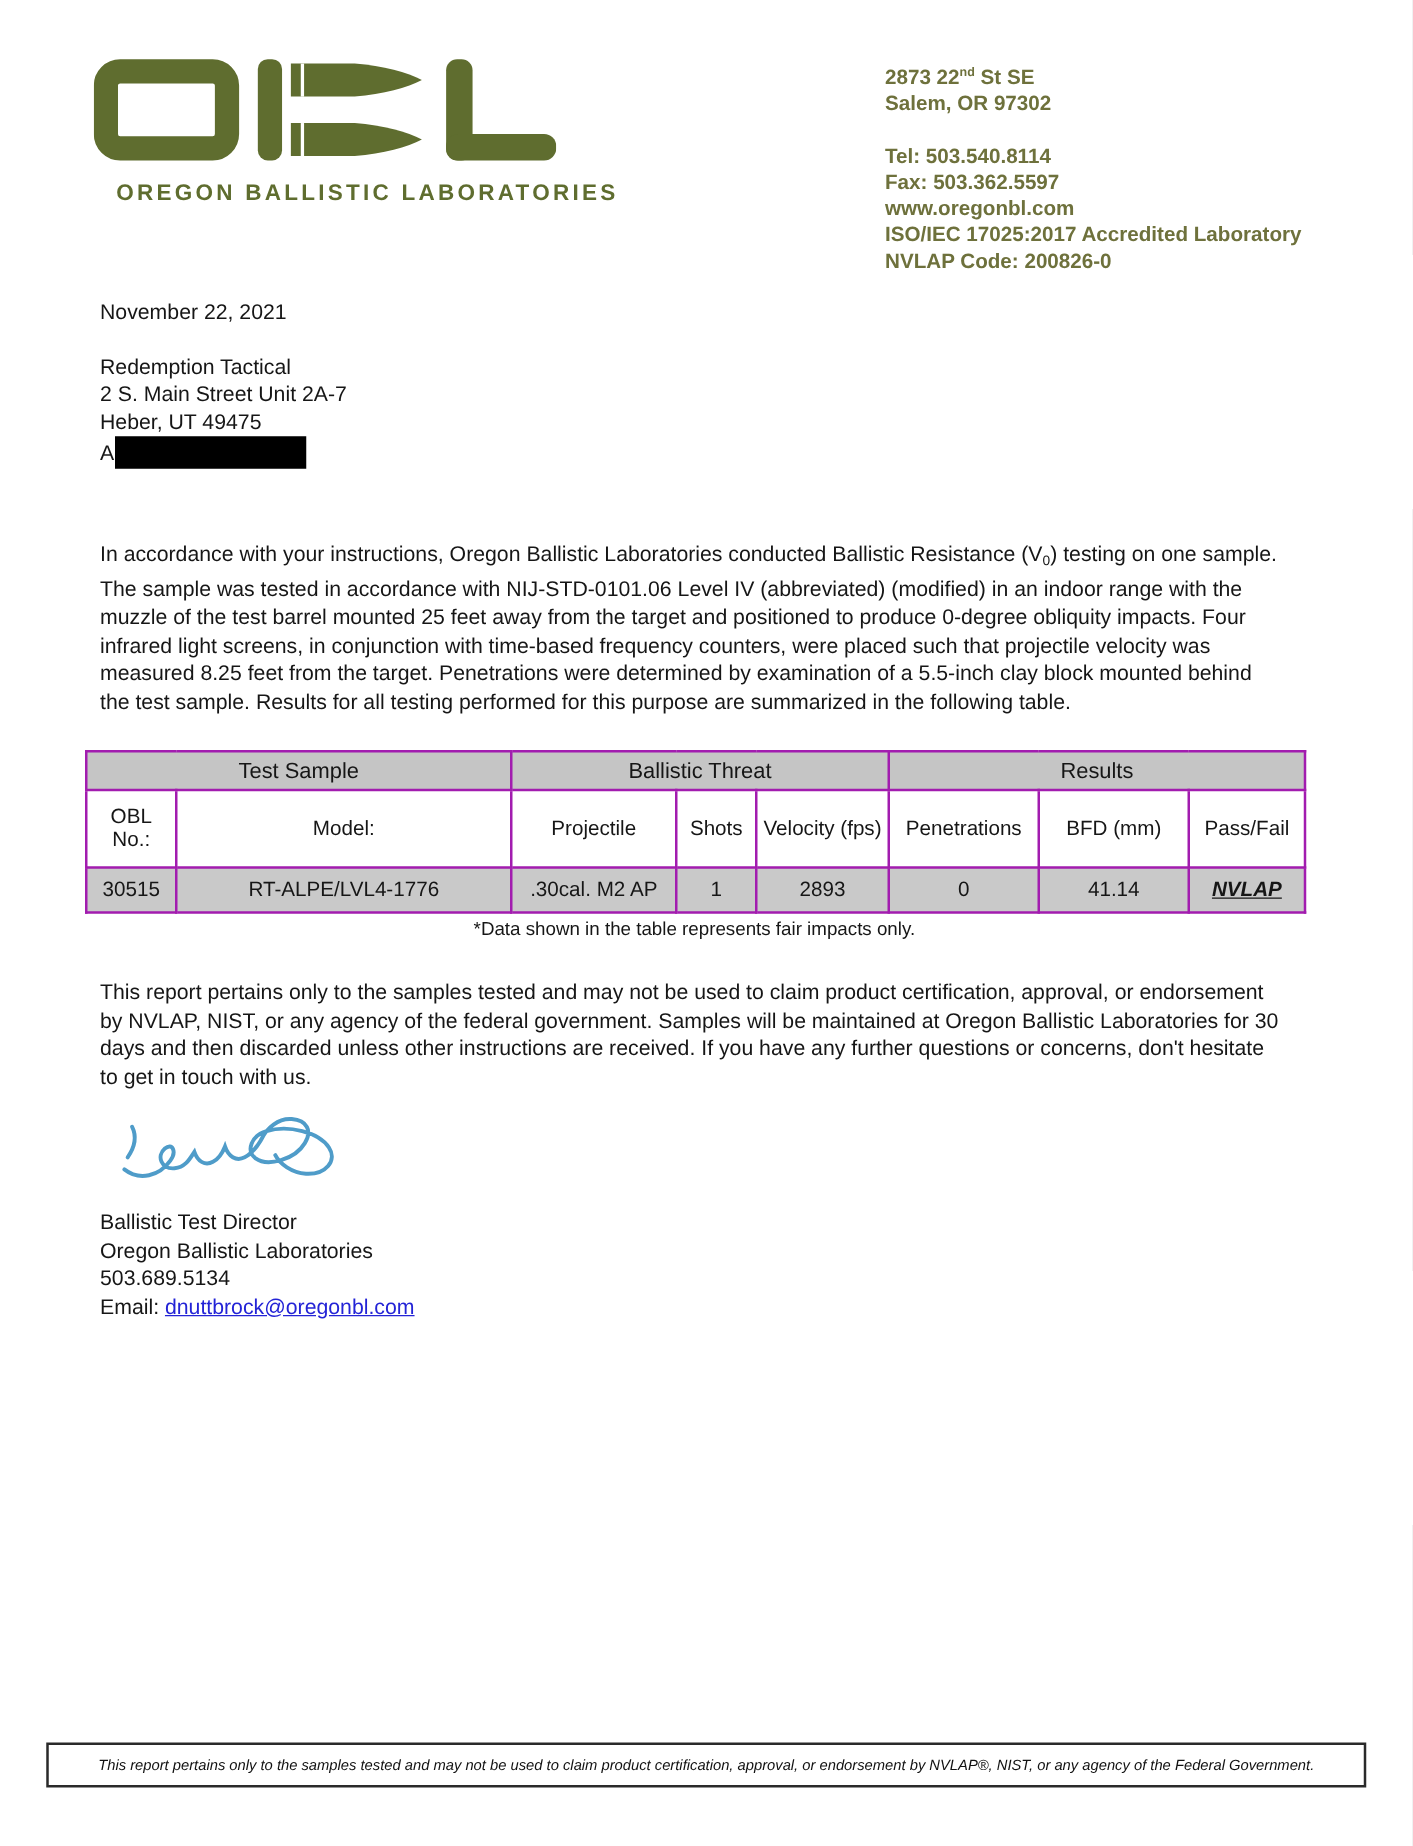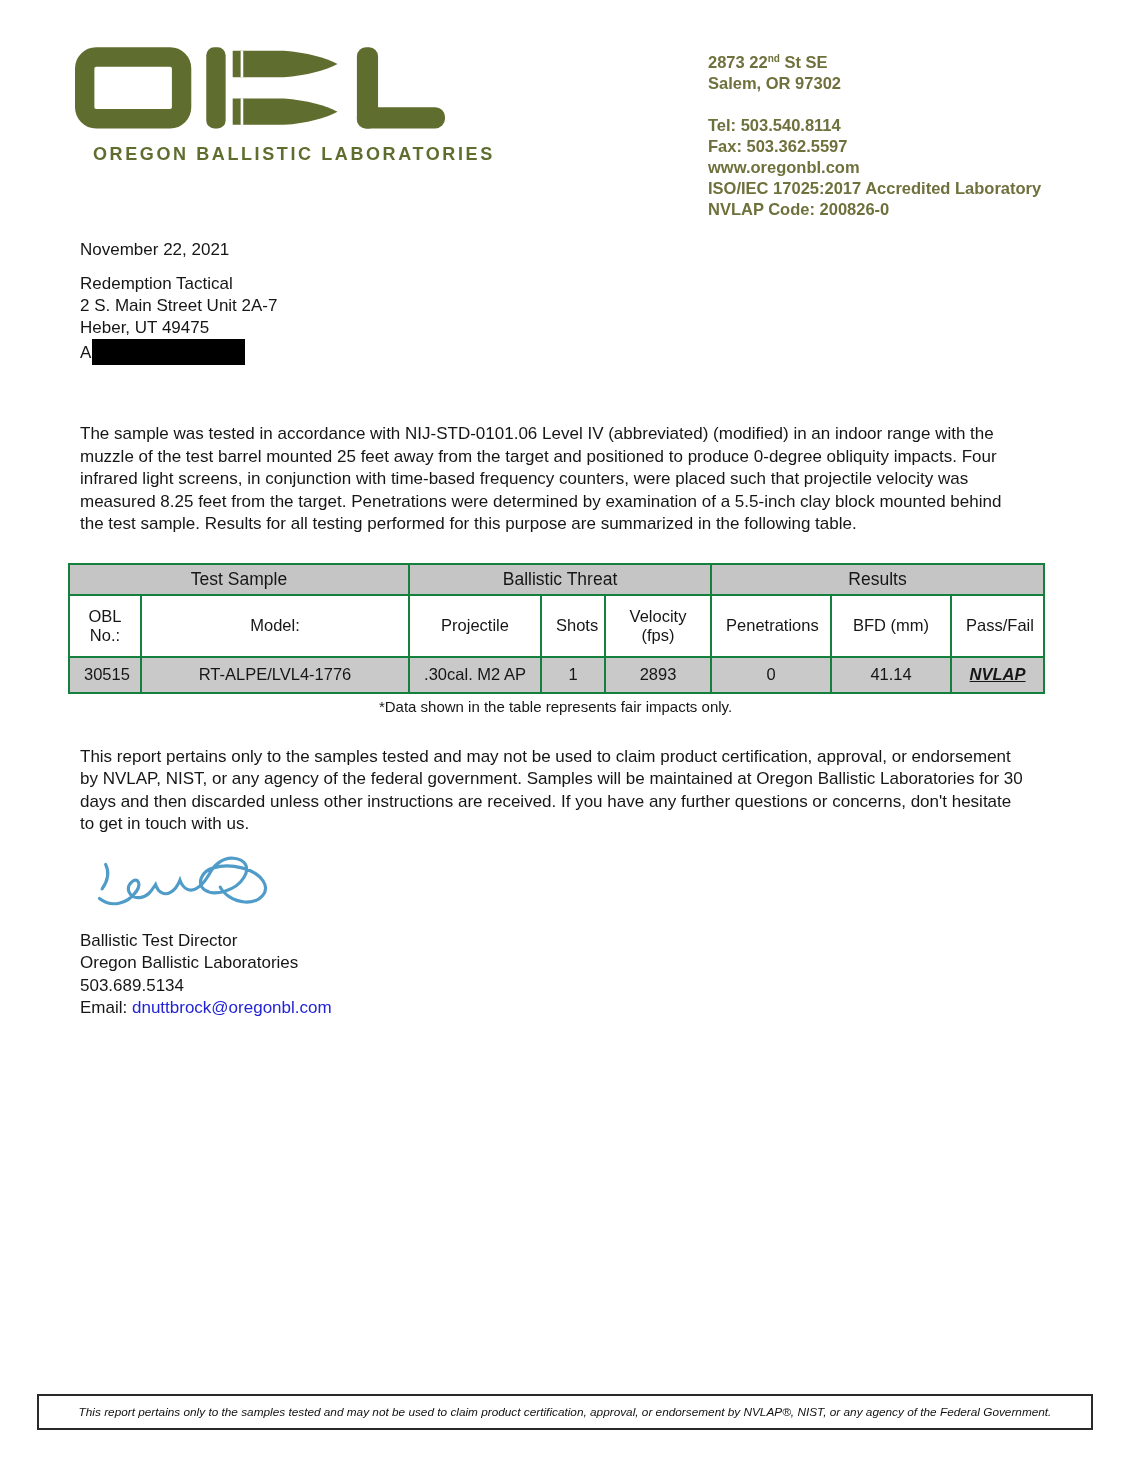"Redemption Tactical" .recipient { margin-top: 13px -> 23px }
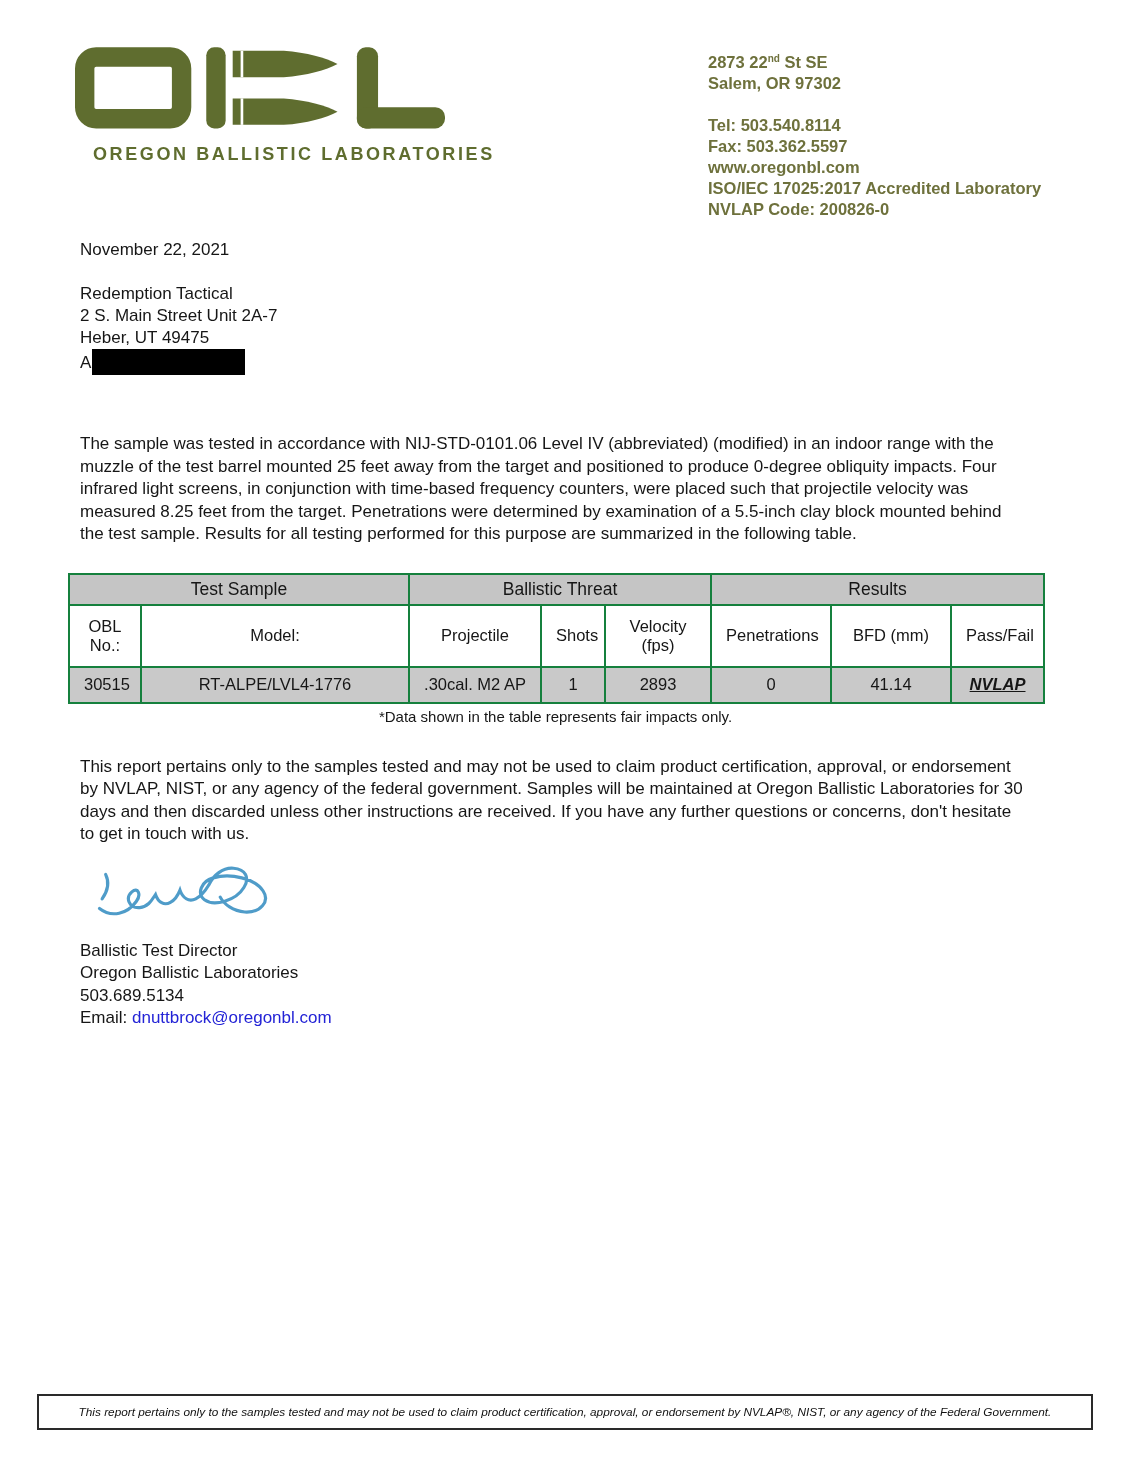"In accordance with your instructions," p { html: none -> <p><span>In accordance with your instructions, Oregon Ballistic Laboratories conducted Ballistic Resistance (V</span><sub>0</sub><span>) testing on one sample.</span></p> }
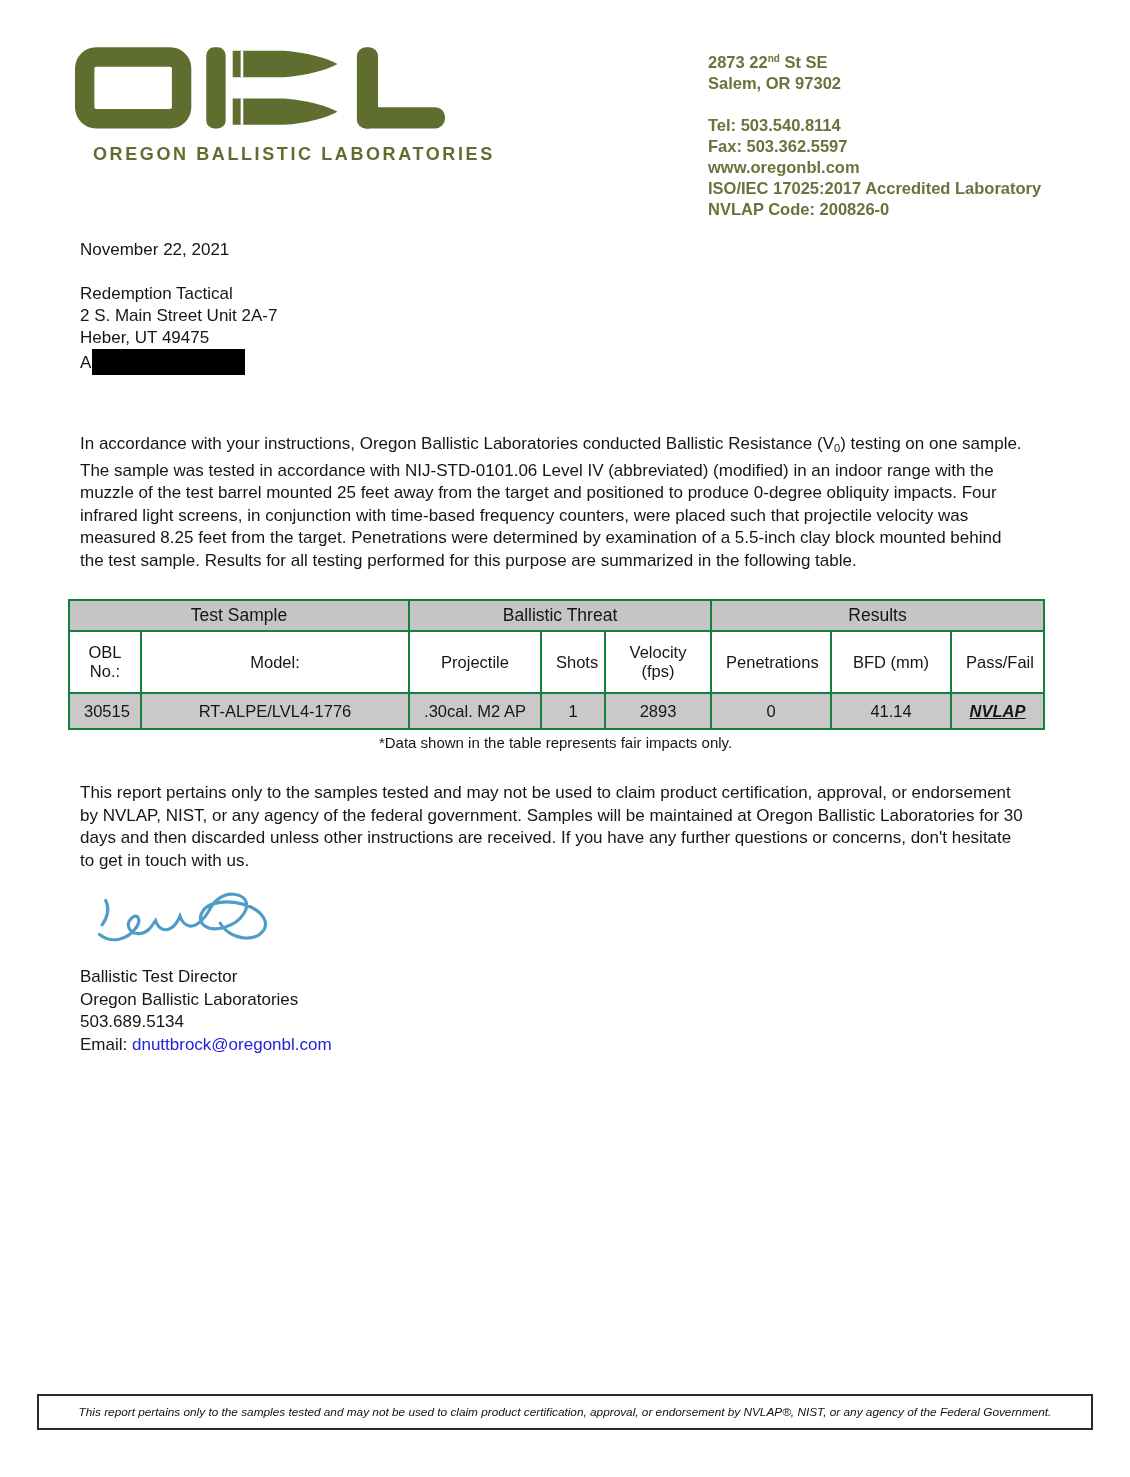"Test Sample" table.results th, table.results td { border: 2px solid #15803d -> 2px solid #a21caf; padding: 2px 14px -> 2px 4px }
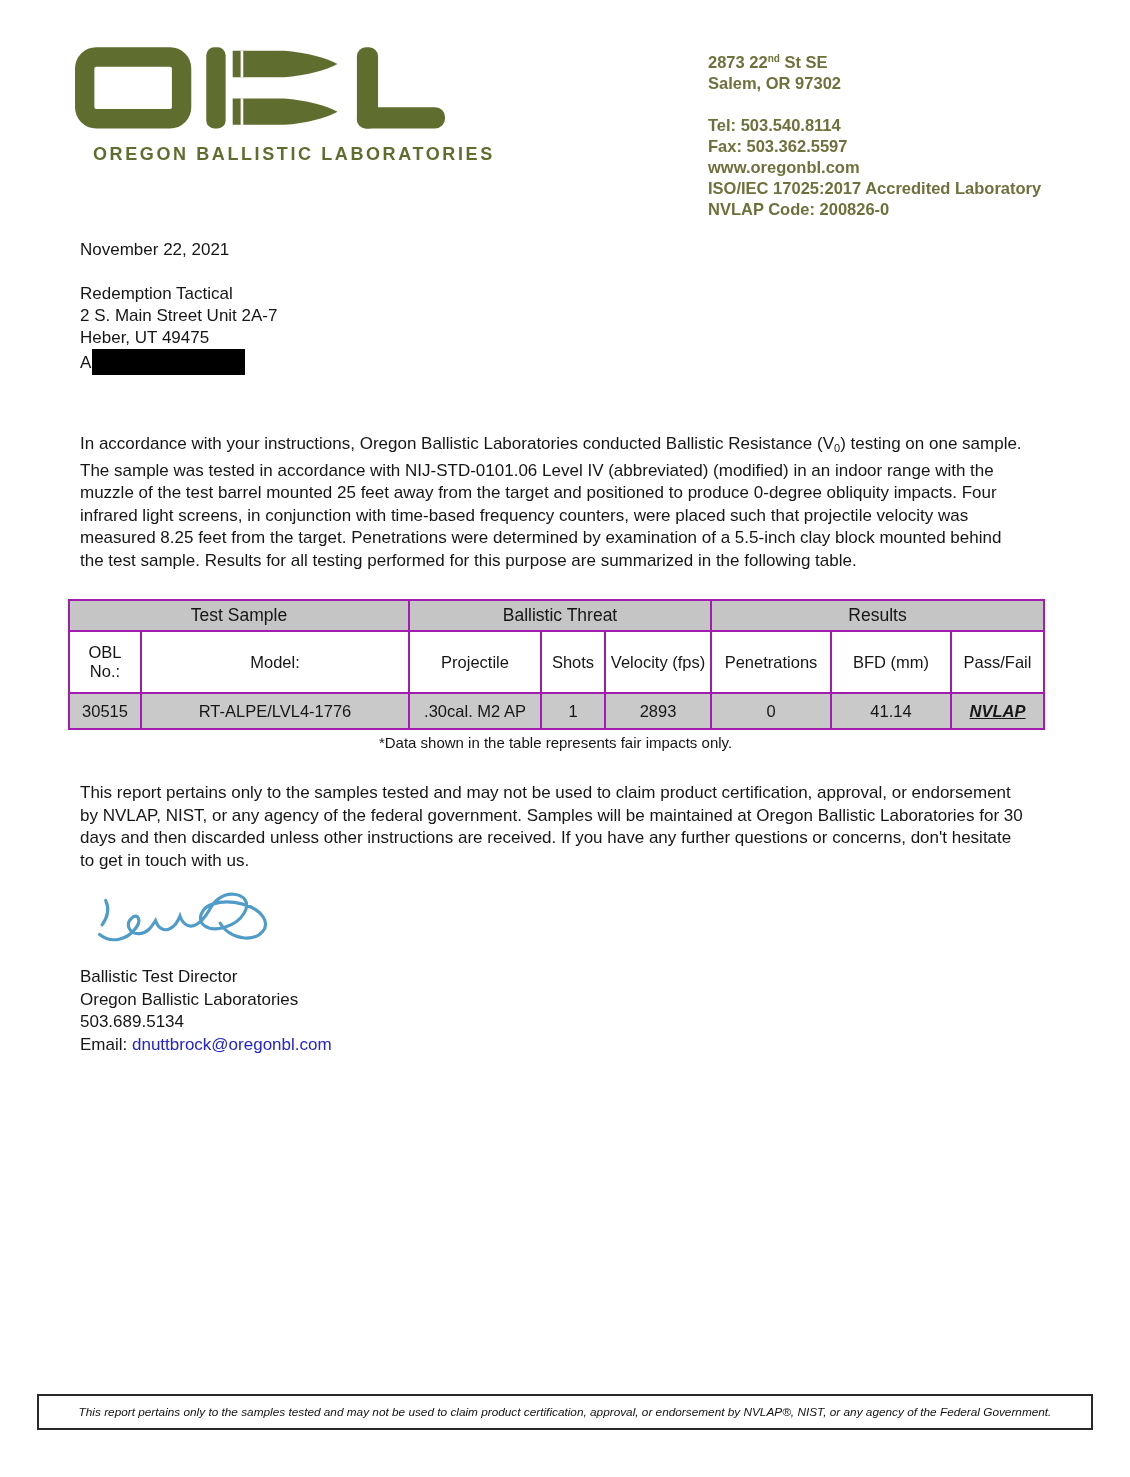"dnuttbrock@oregonbl.com" .email-link { text-decoration: none -> underline }
